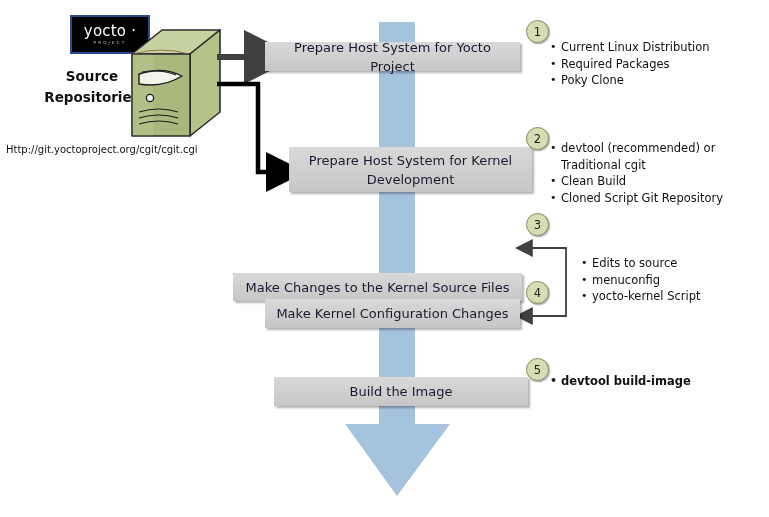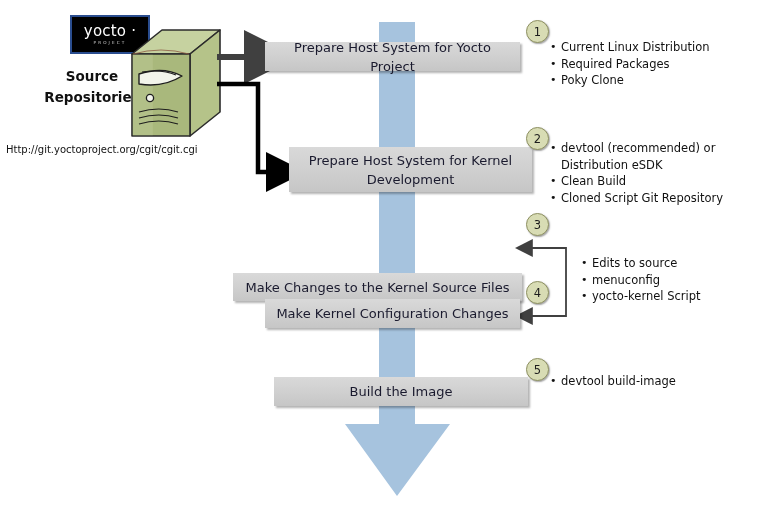"Distribution eSDK" div.wrapline { text: Distribution eSDK -> Traditional cgit }
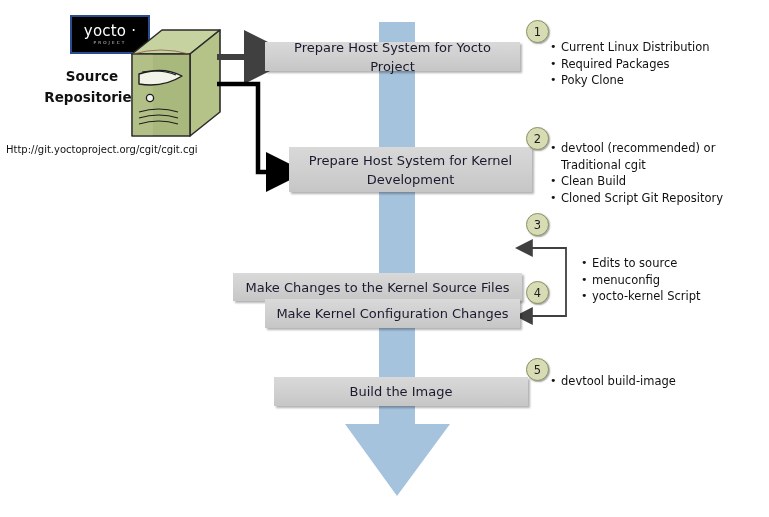"devtool build-image" #list4 { font-weight: none -> bold }
